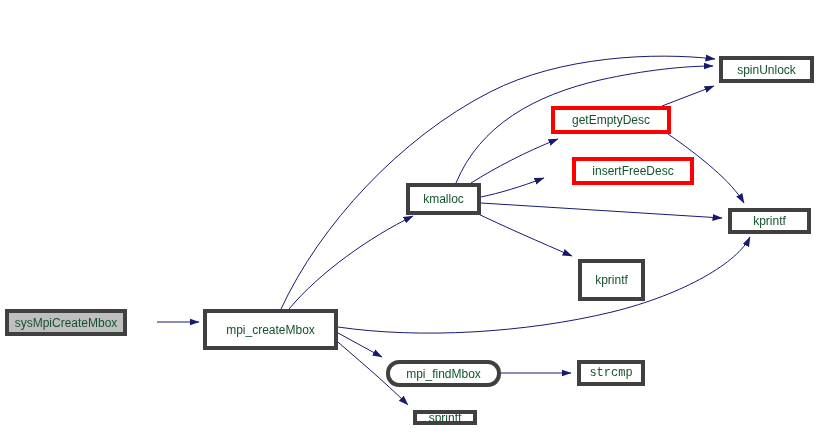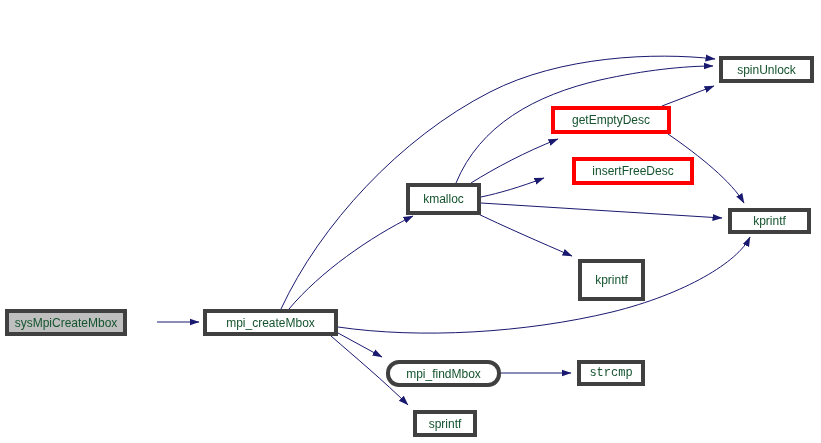"mpi_createMbox" div.node { height: 27px -> 41px }
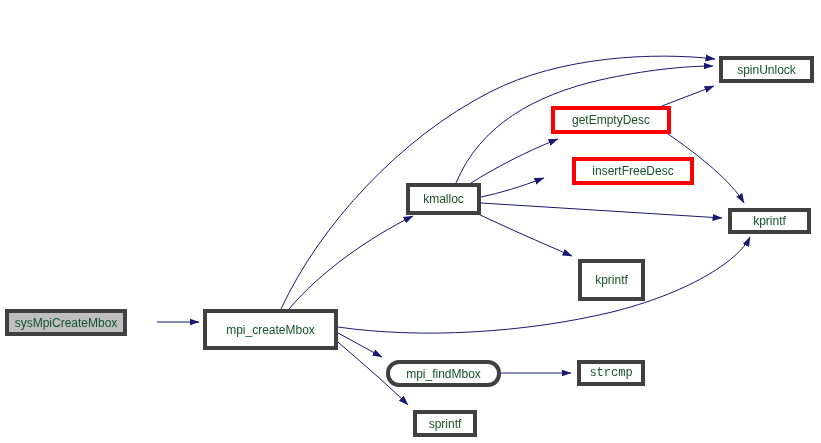"sprintf" div.node { height: 27px -> 15px }
